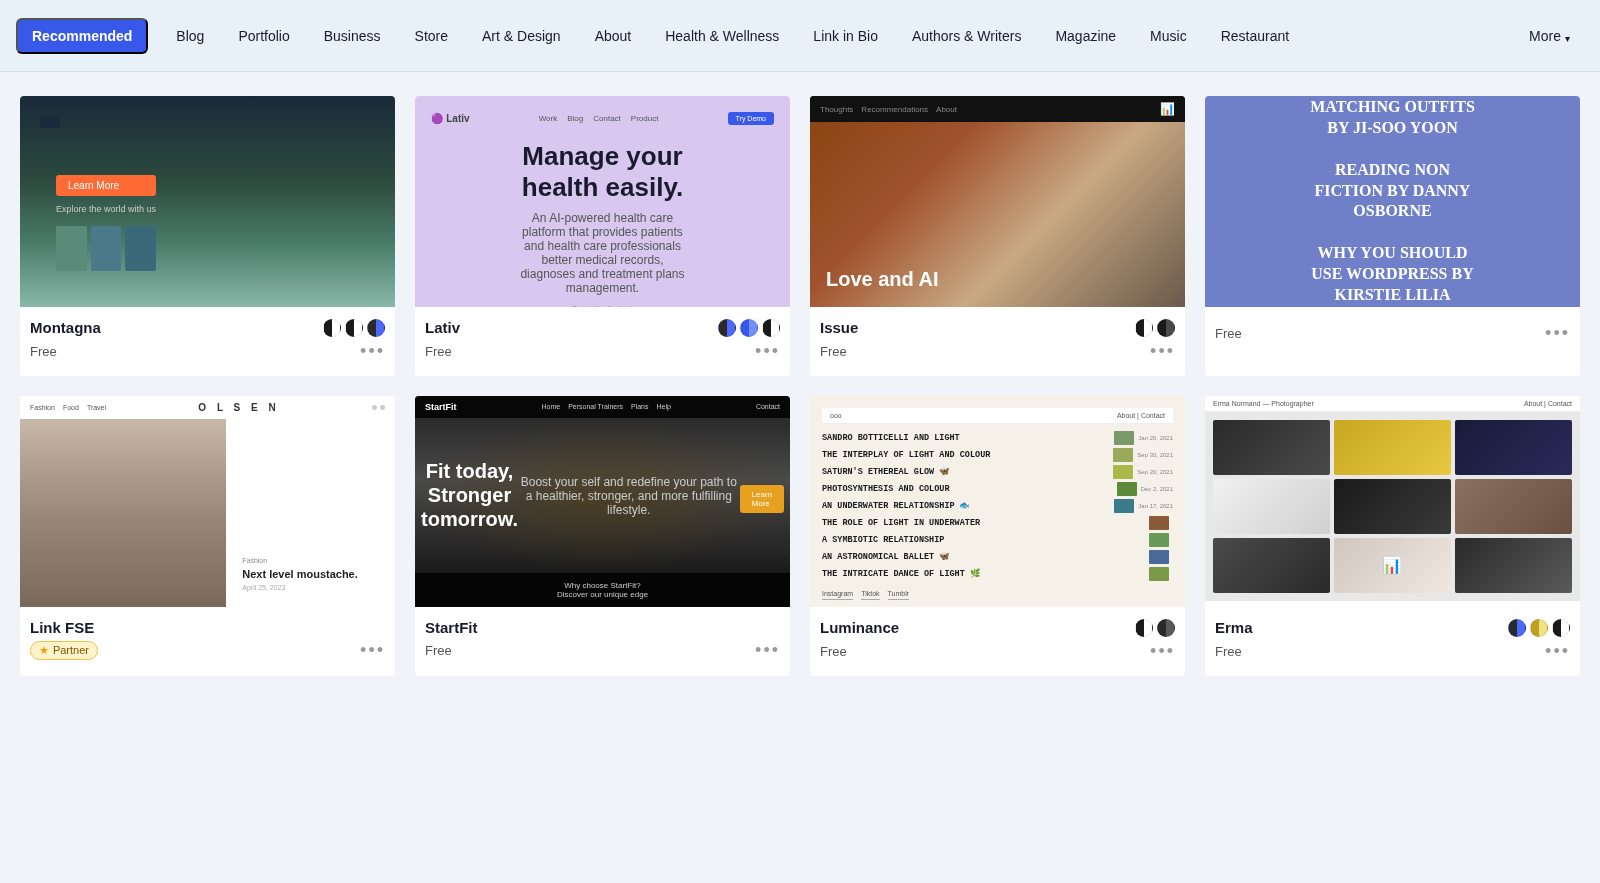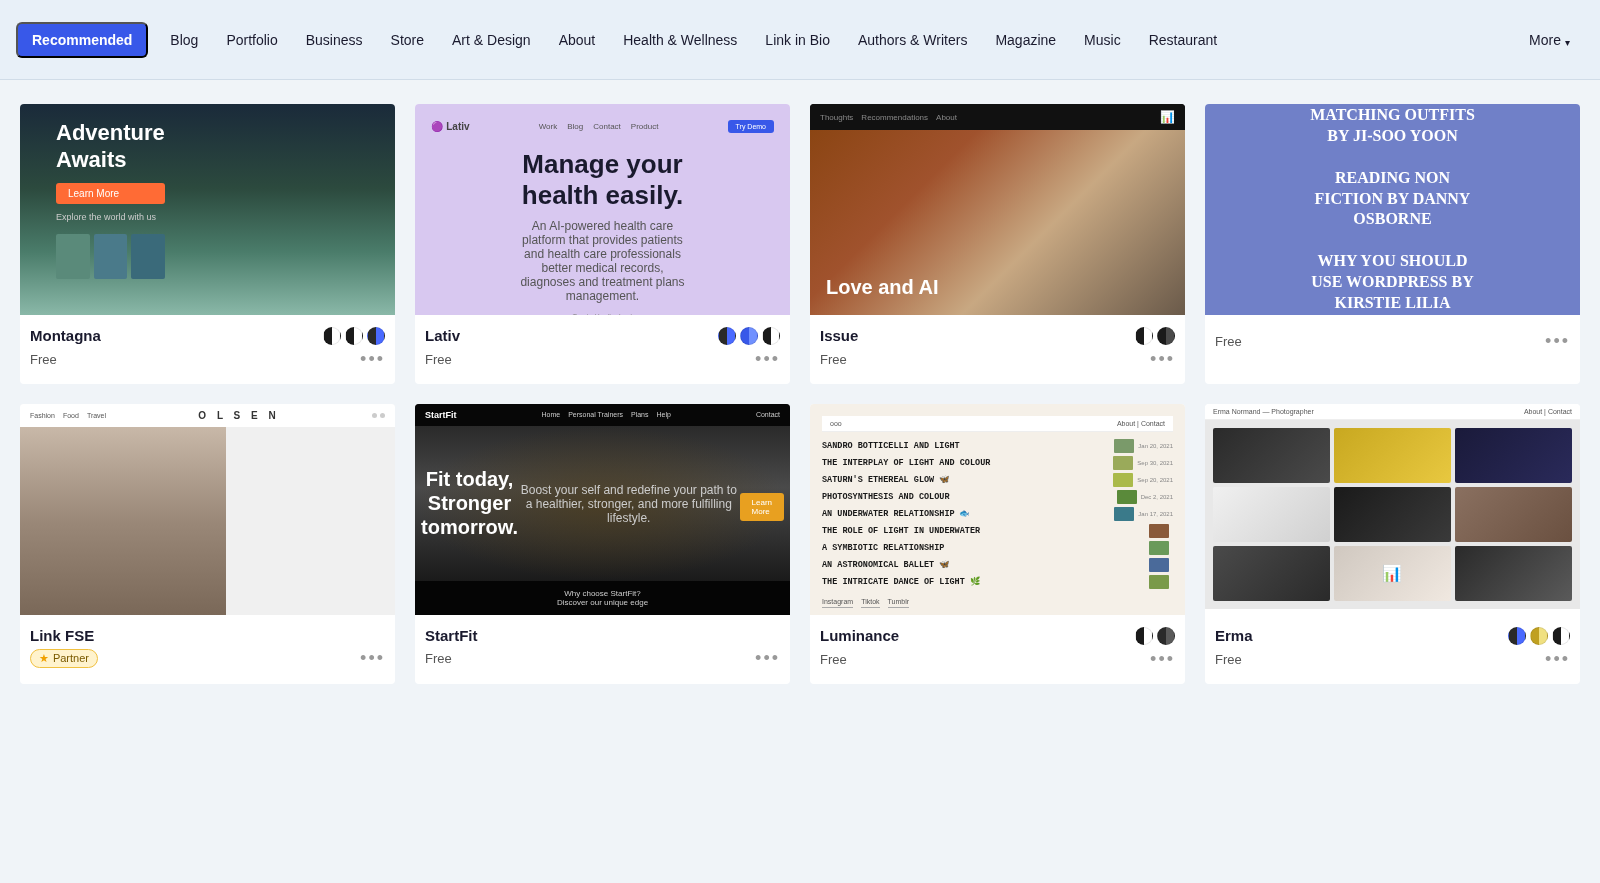"Recommended" .nav-bar { gap: 0 -> 6px; height: 80px -> 72px }
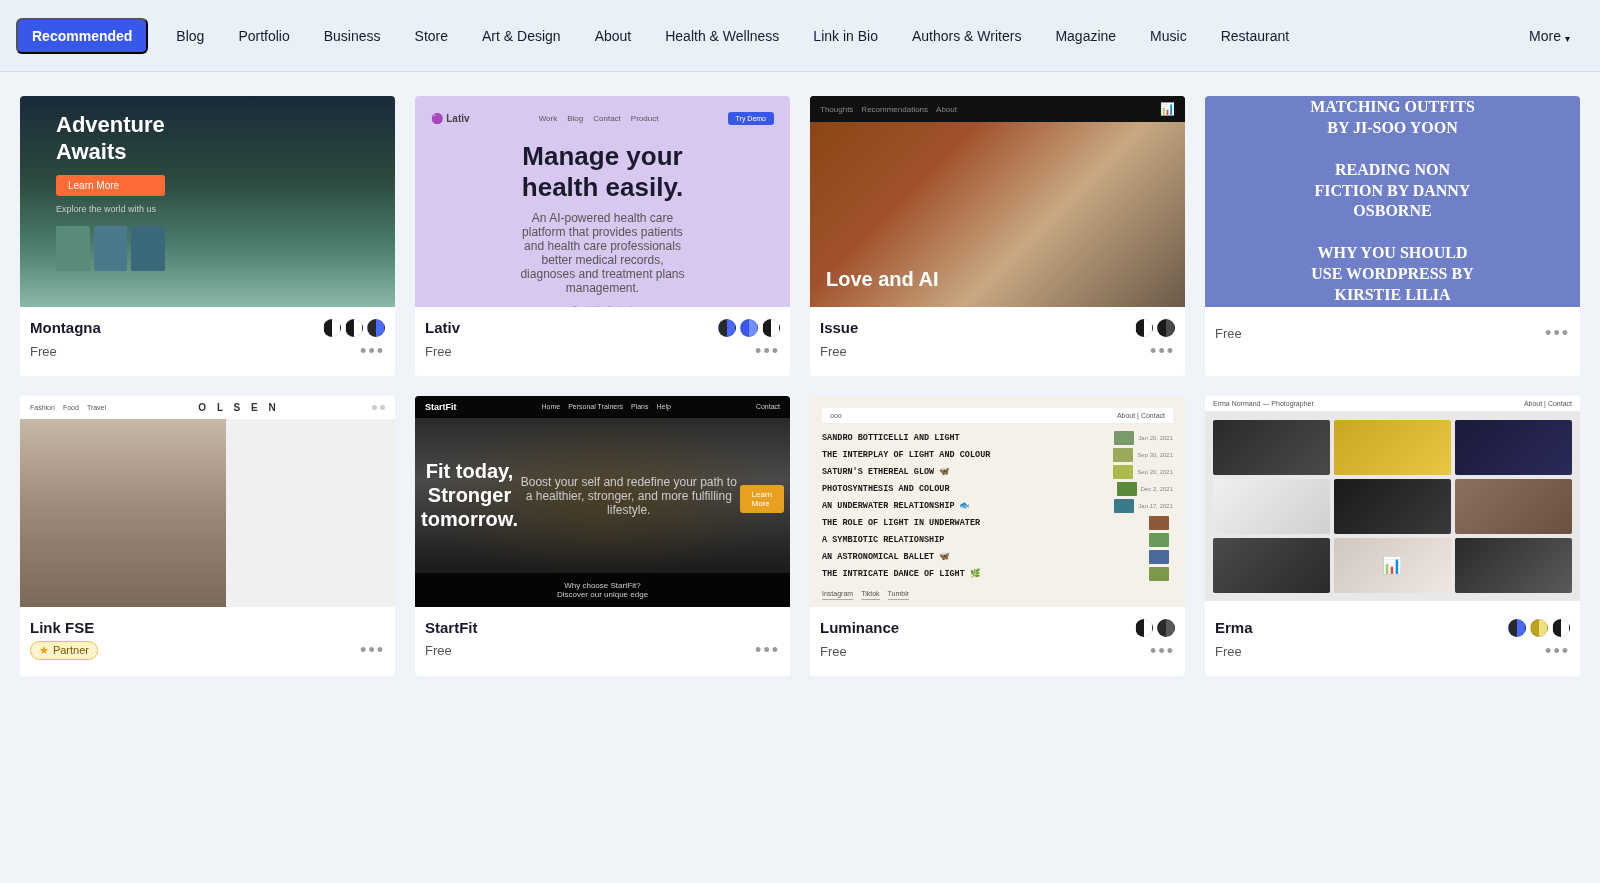"Adventure" div.hero-text { html: <div>Adventure<br>Awaits</div> -> none }
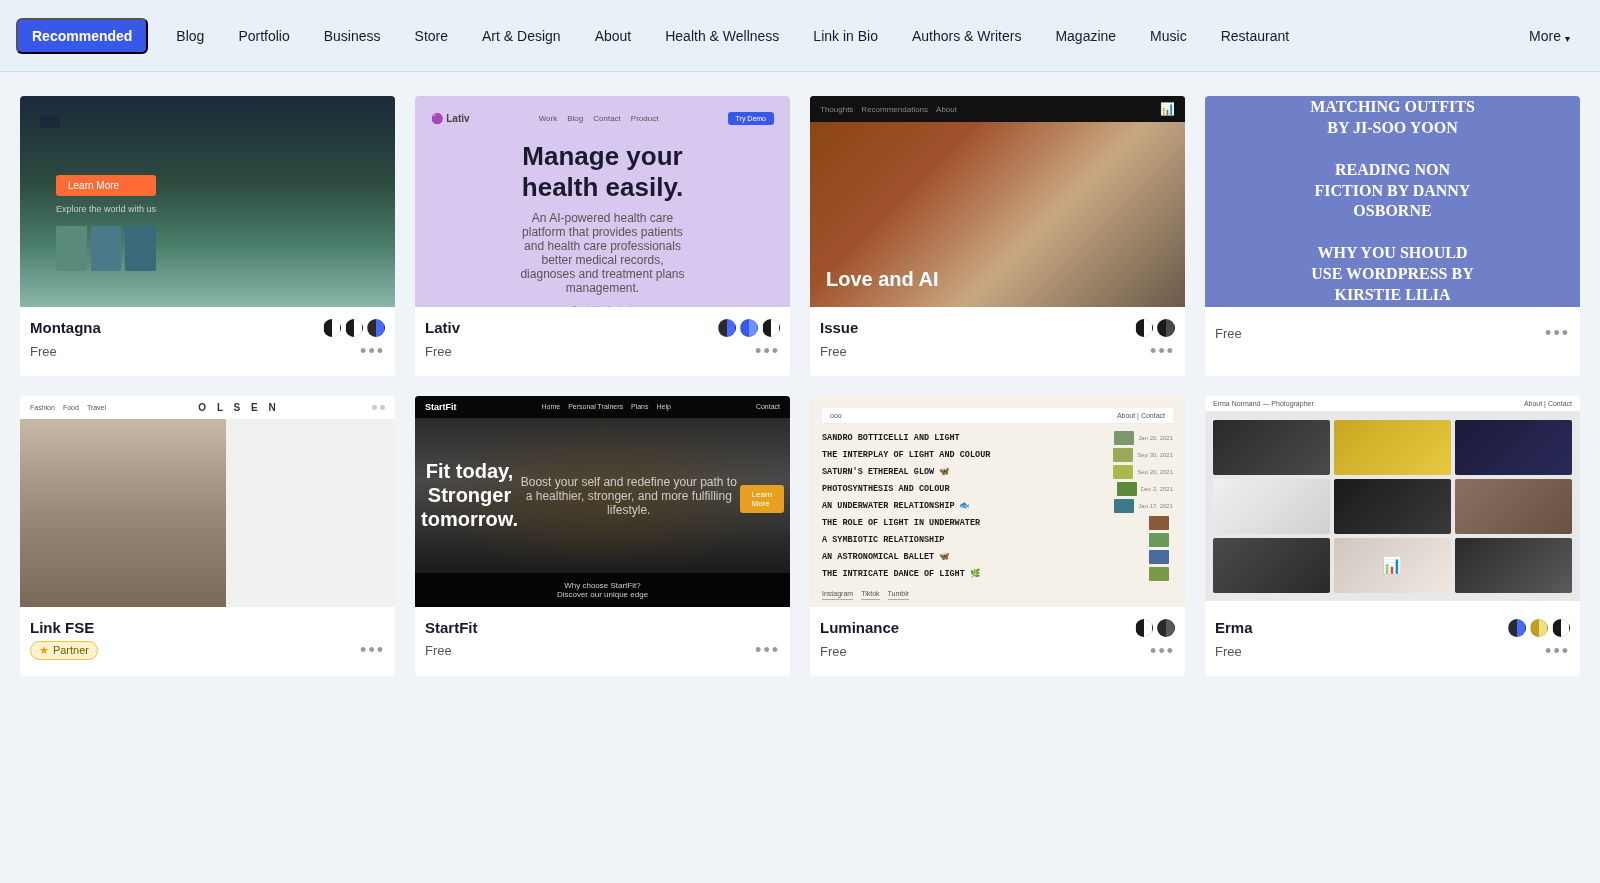"Next level moustache." div.olsen-content { html: none -> <div> <div>Fashion</div> <div>Next level moustache.</div> <div>April 25, 2023</div> </div> }
